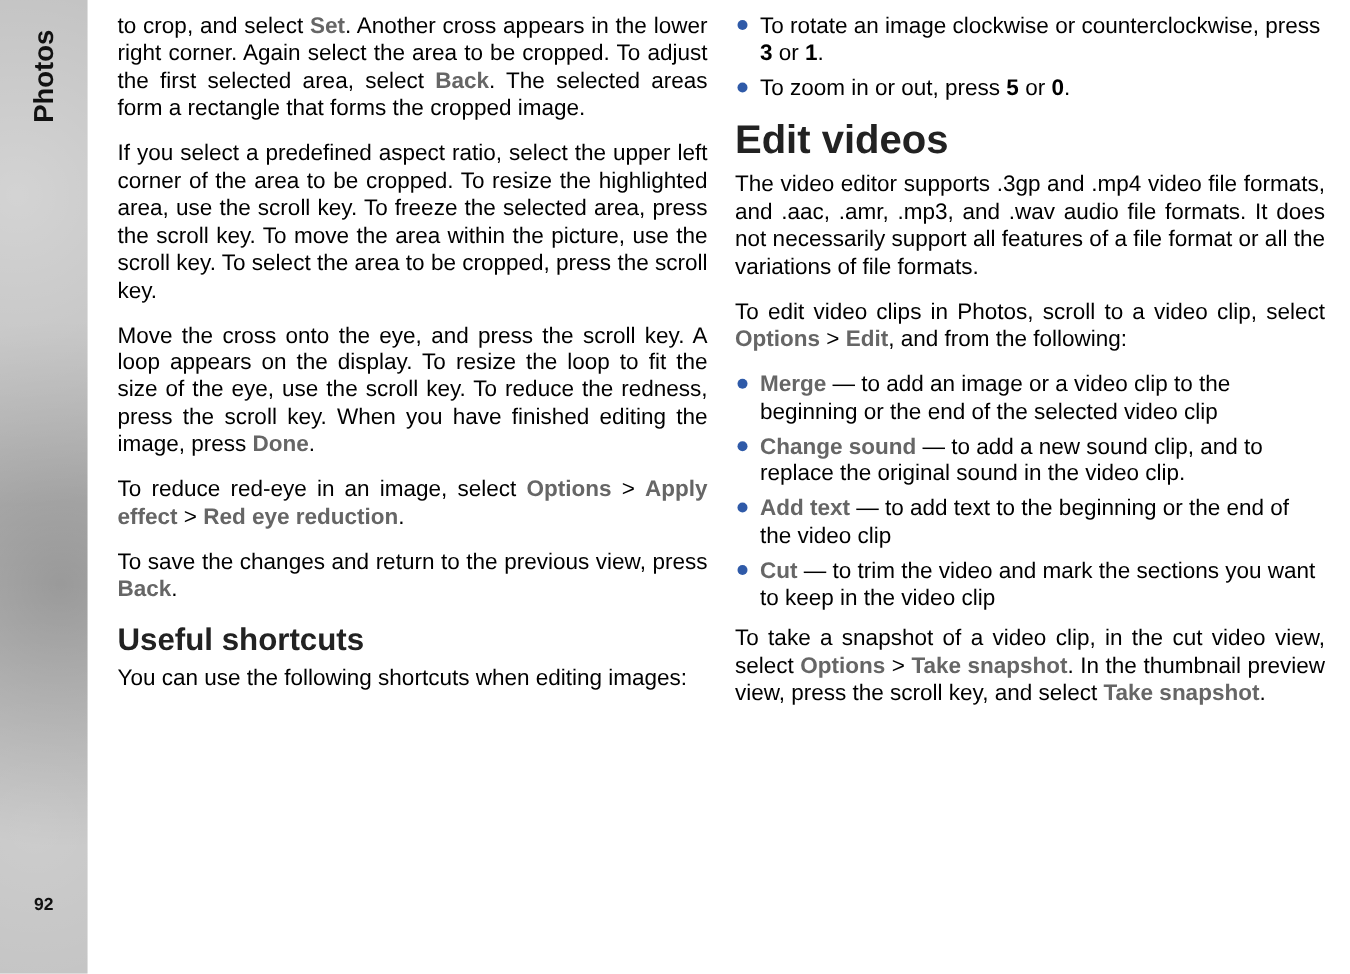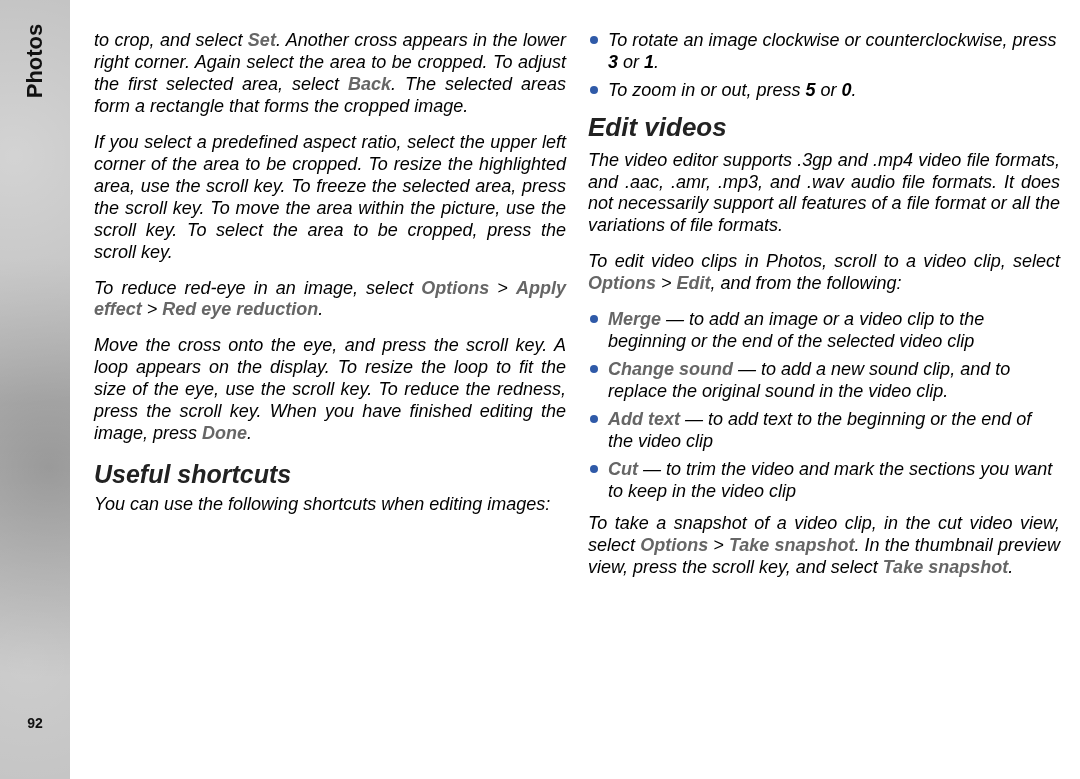"to crop, and select Set." .content { font-style: italic -> none; padding: 30px 20px 10px 24px -> 10px 20px 10px 24px }
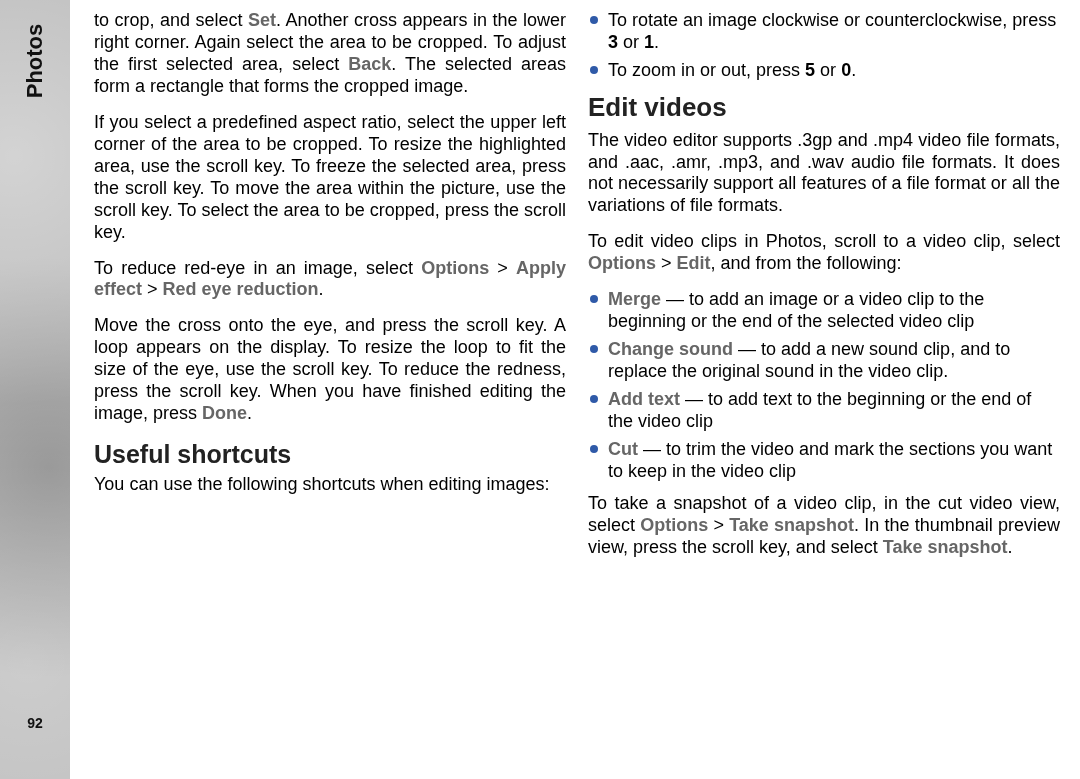"Edit videos" h1 { font-size: 26px -> 32px }
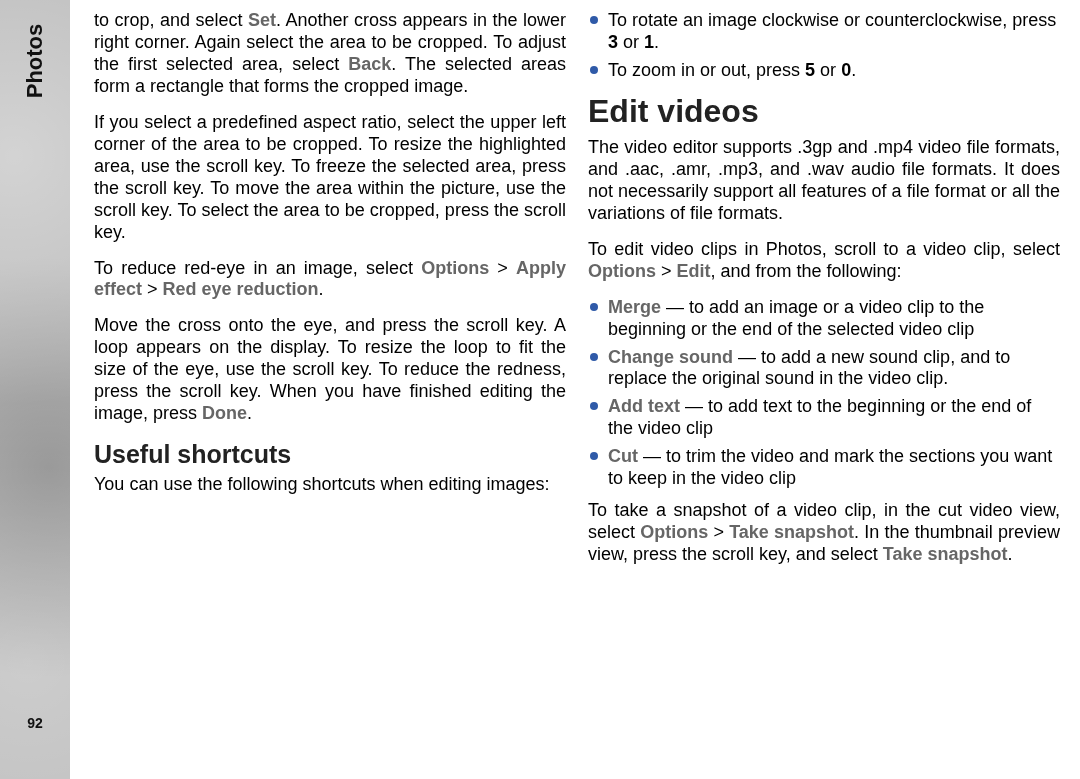"To reduce red-eye in an" p { order: before "Move the cross onto the" -> after "Move the cross onto the" }
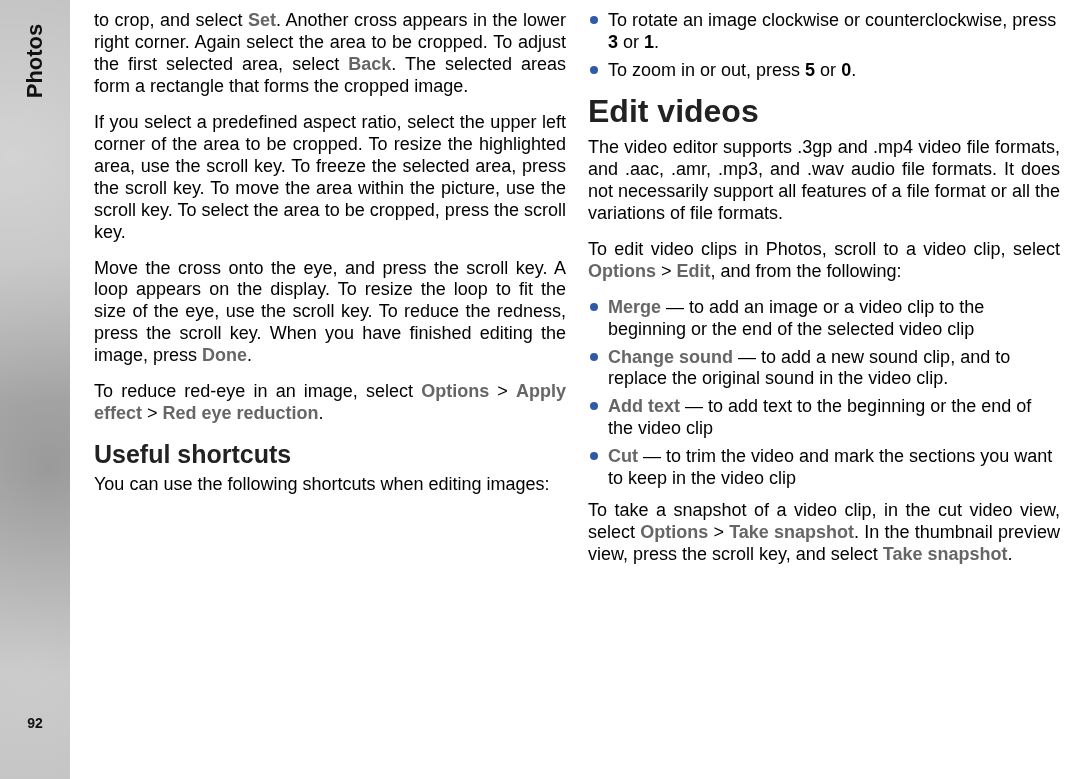"To save the changes and" p { html: none -> <p> <span>To save the changes and return to the previous view, press </span><span>Back</span><span>.</span> </p> }
